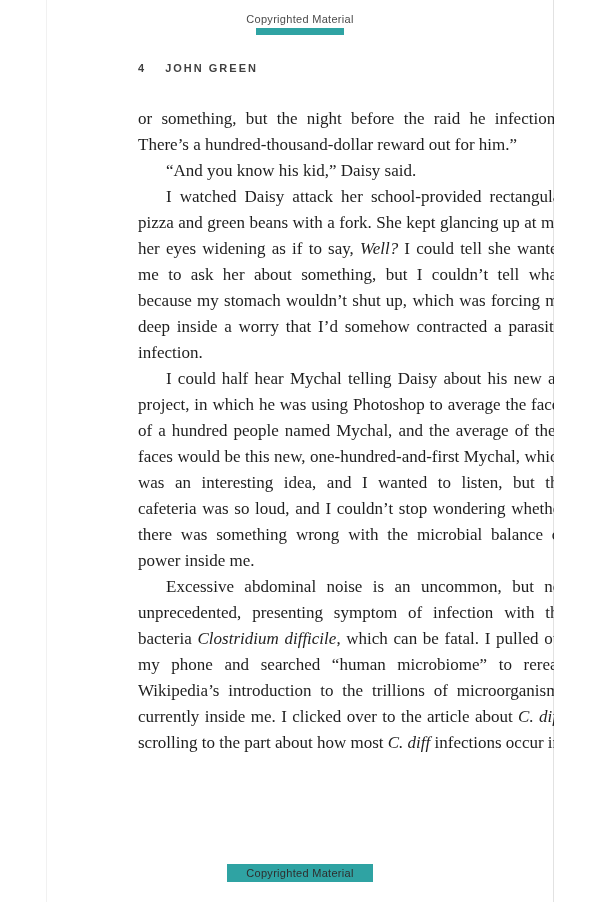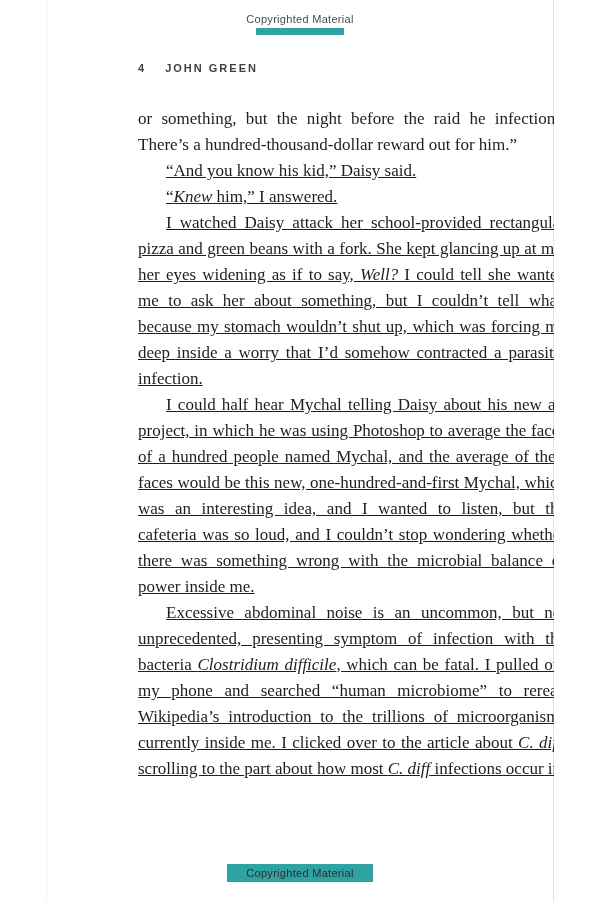"“And you know his kid,”" .para.indent { text-decoration: underline -> none }
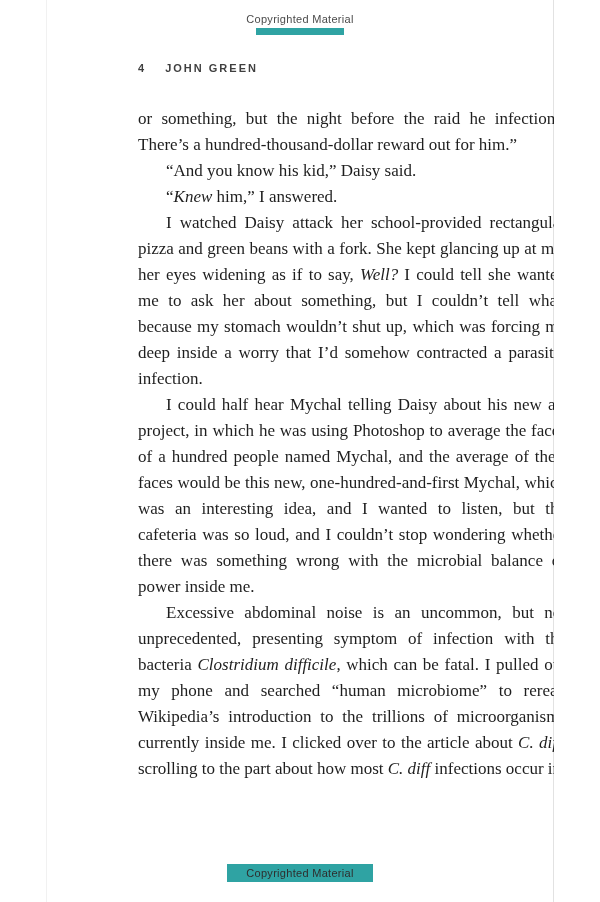"“Knew him,” I answered." p.para { html: <p><span>“</span><span>Knew</span><span> him,” I answered.</span></p> -> none }
